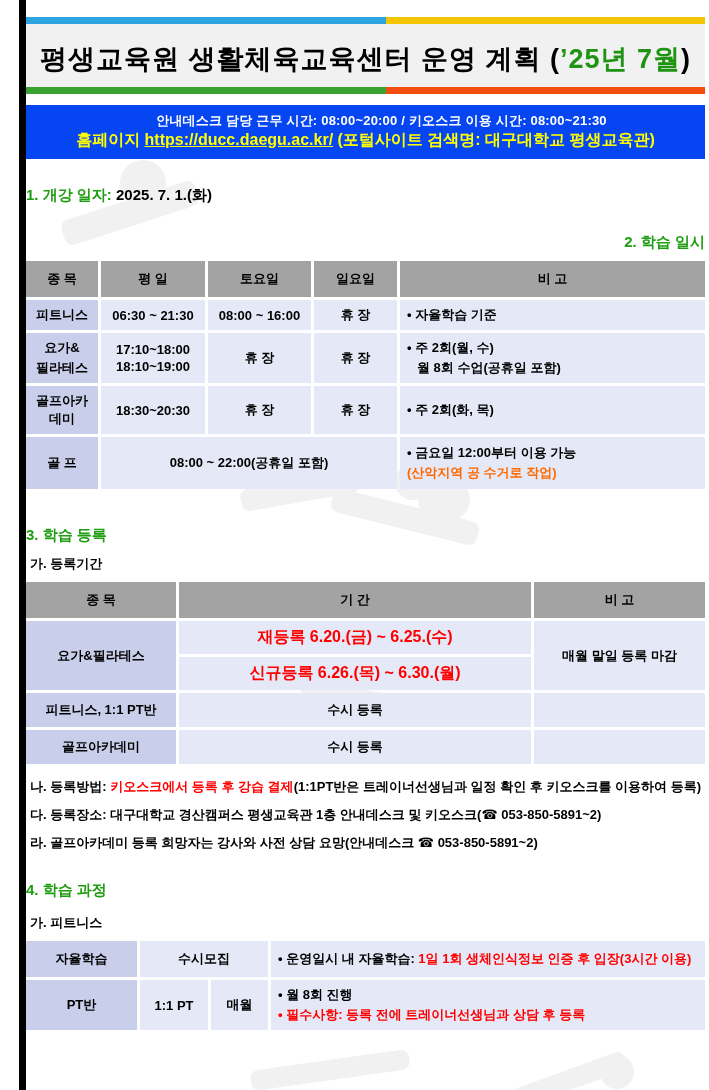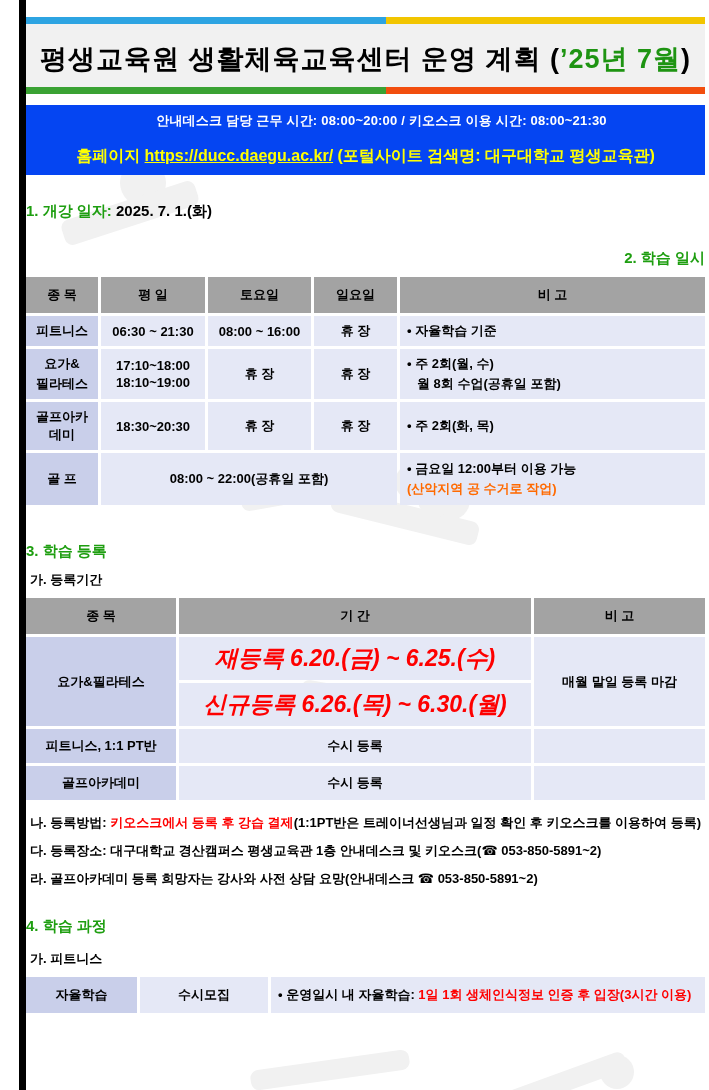"홈페이지 https://ducc.daegu.ac.kr/ (포털사이트" .info-line2 { margin-top: 16px -> 0 }
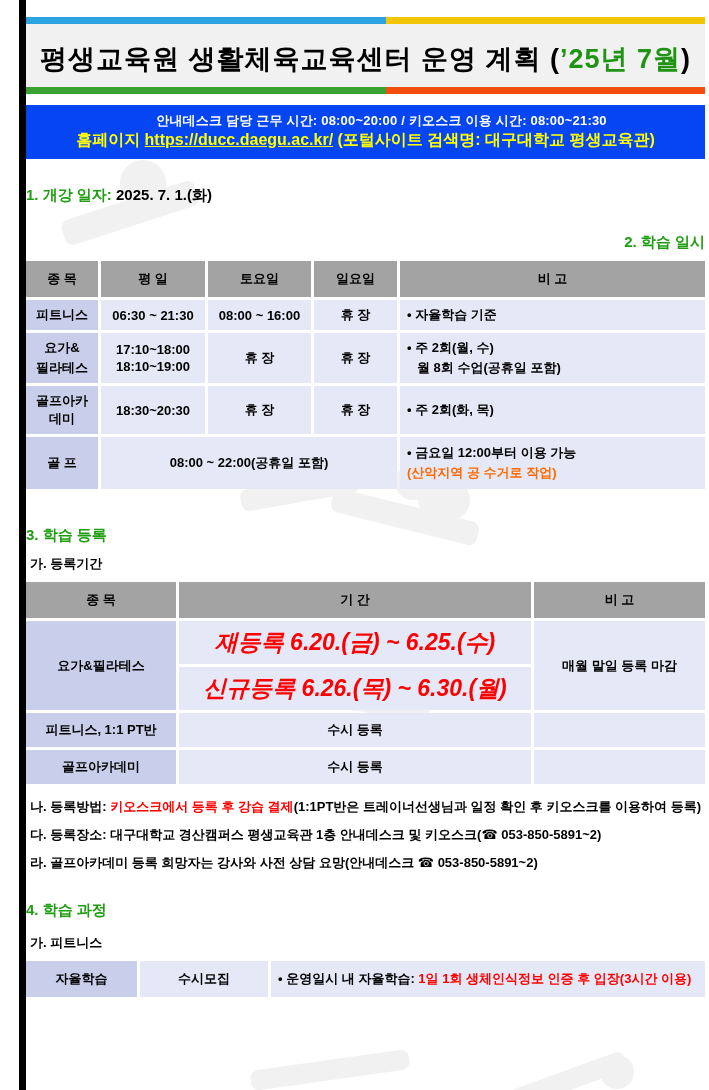"재등록 6.20.(금) ~ 6.25.(수)" .big-red { font-size: 23px -> 16px; font-style: italic -> none }
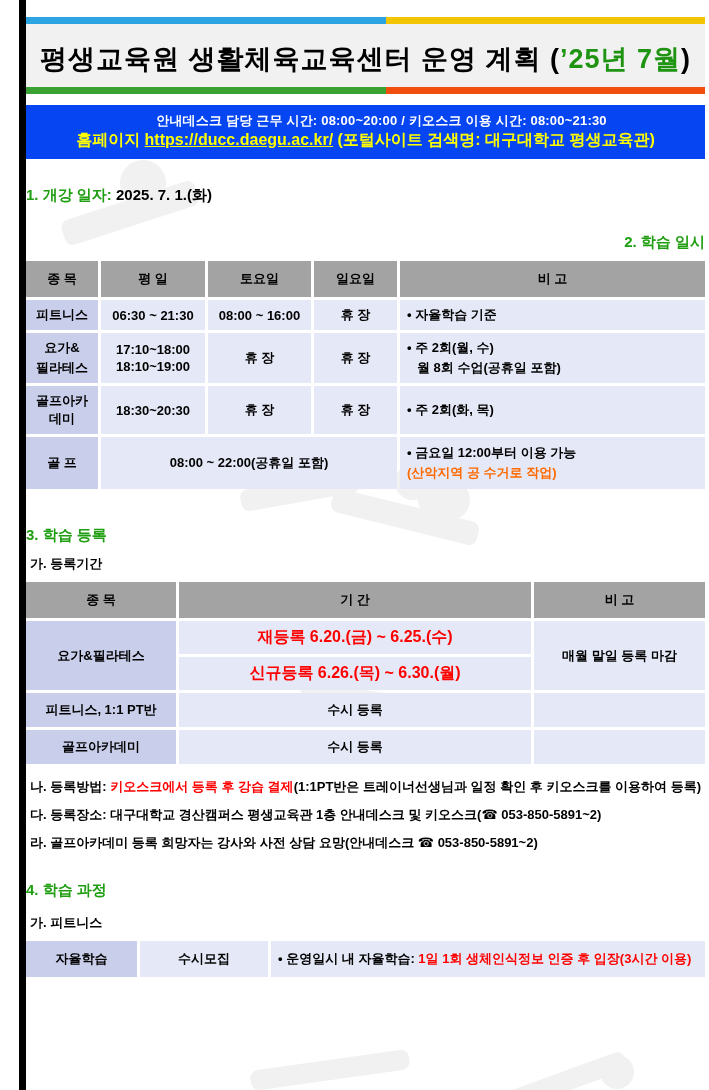"PT반" tr { html: none -> <tr> <td>PT반</td> <td>1:1 PT</td> <td>매월</td> <td> <div>• 월 8회 진행</div> <div>• 필수사항: 등록 전에 트레이너선생님과 상담 후 등록</div> </td> </tr> }
